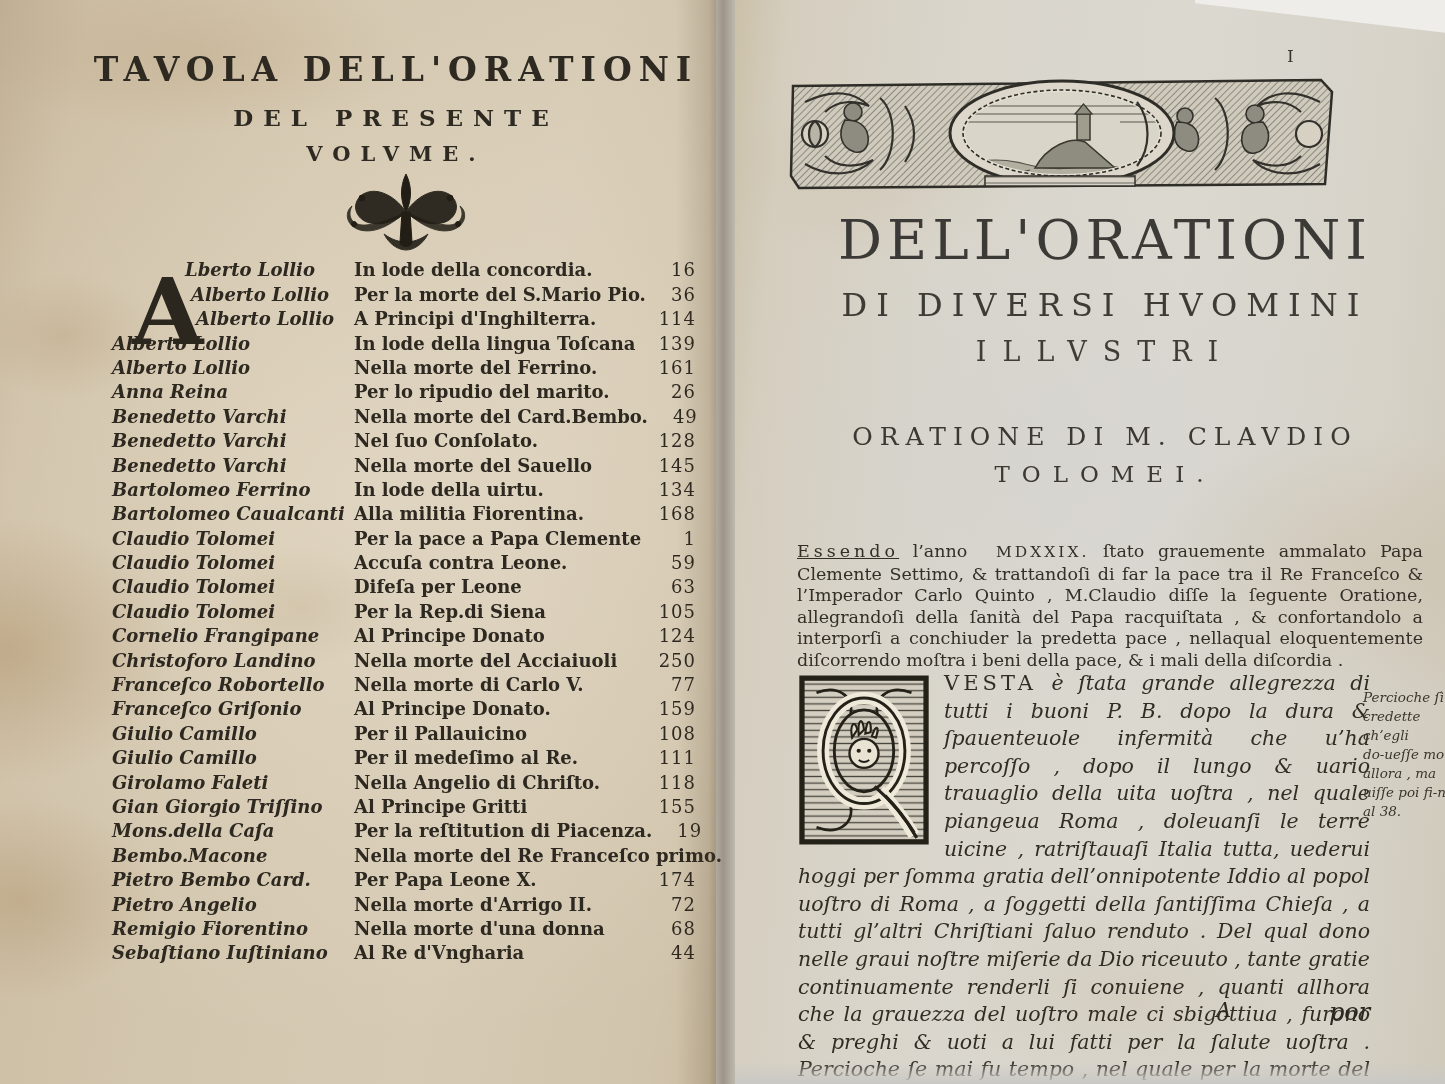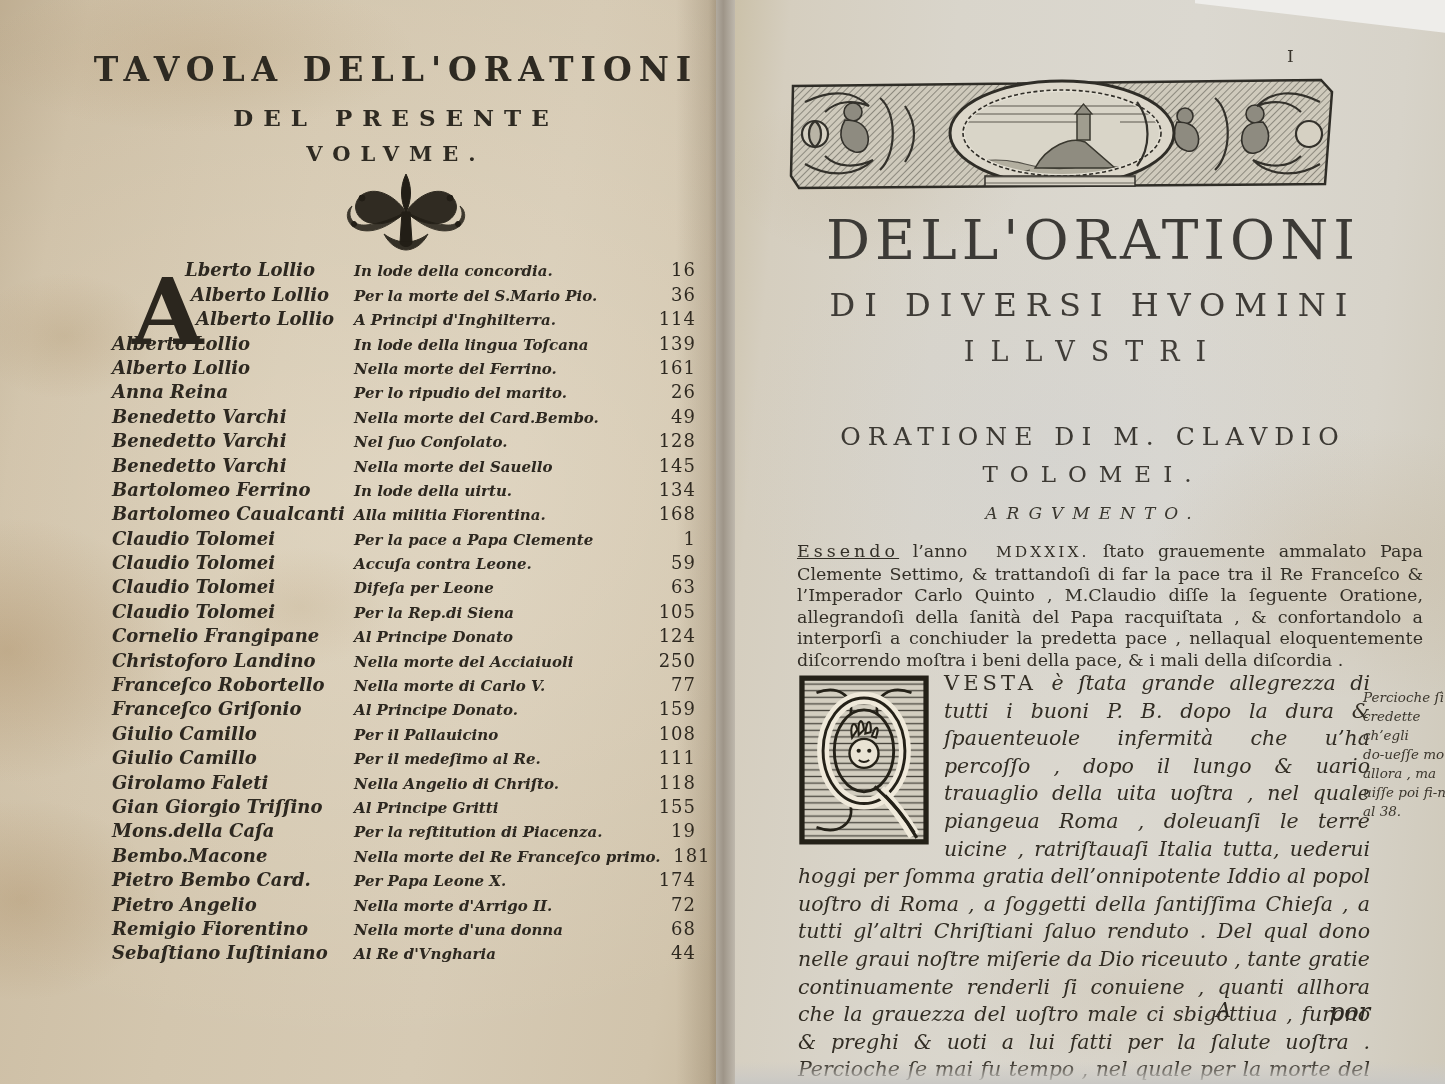"In lode della concordia." .toc-title { font-size: 15px -> 18px; font-style: italic -> none }
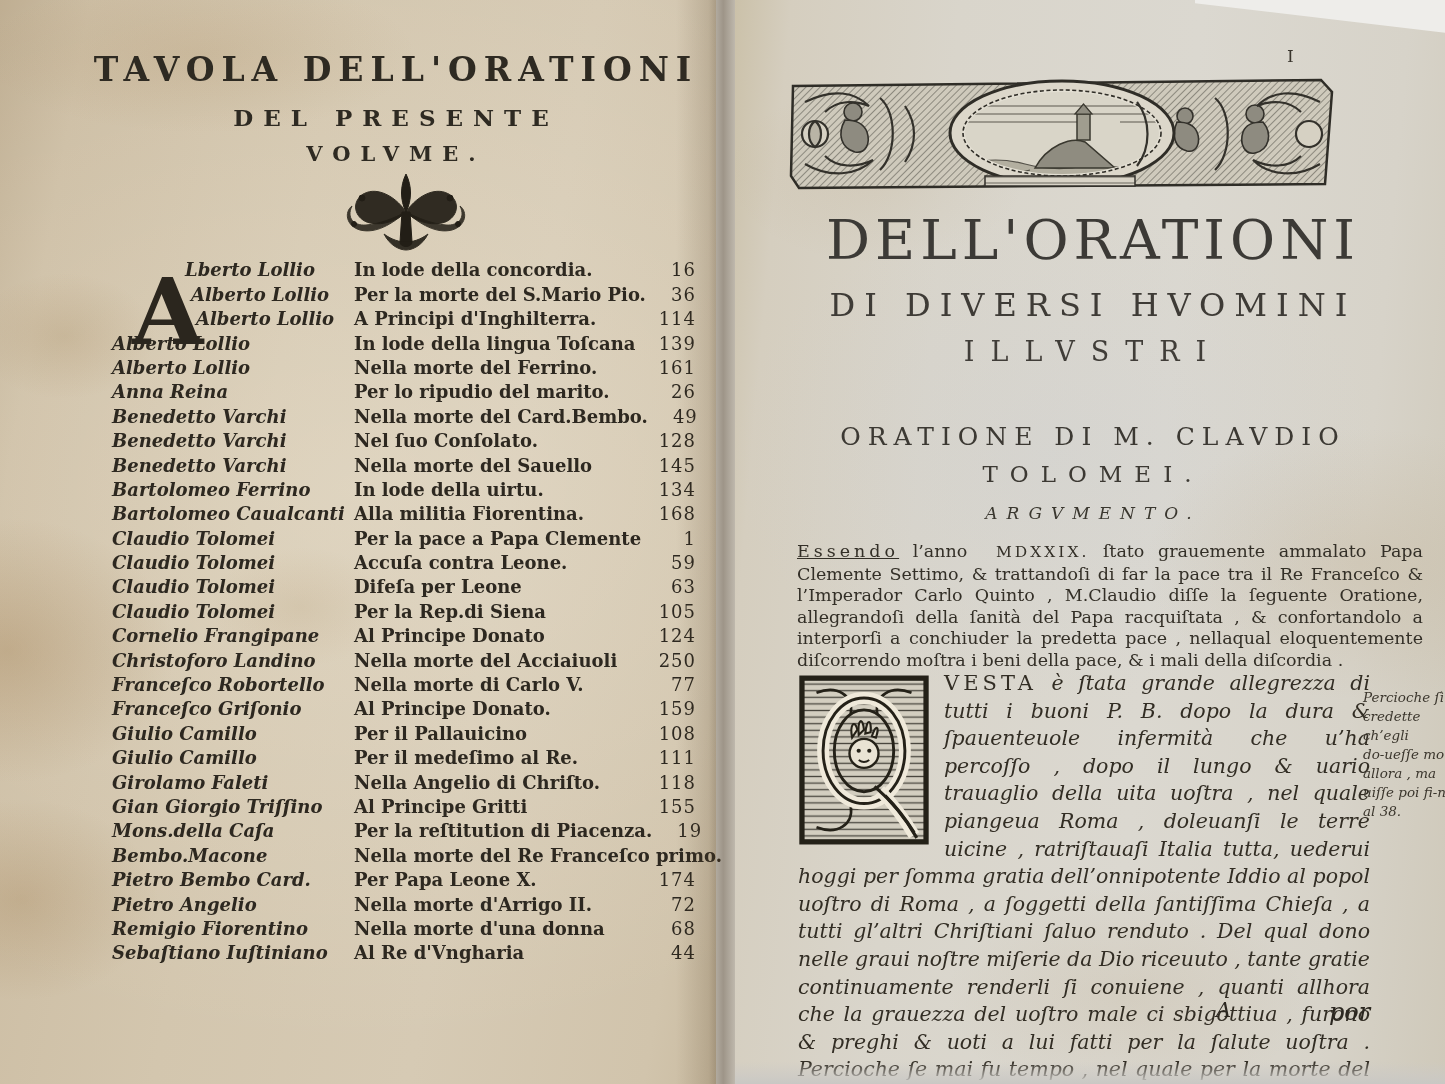"DELL'ORATIONI" .rp-head { left: 38px -> 50px }
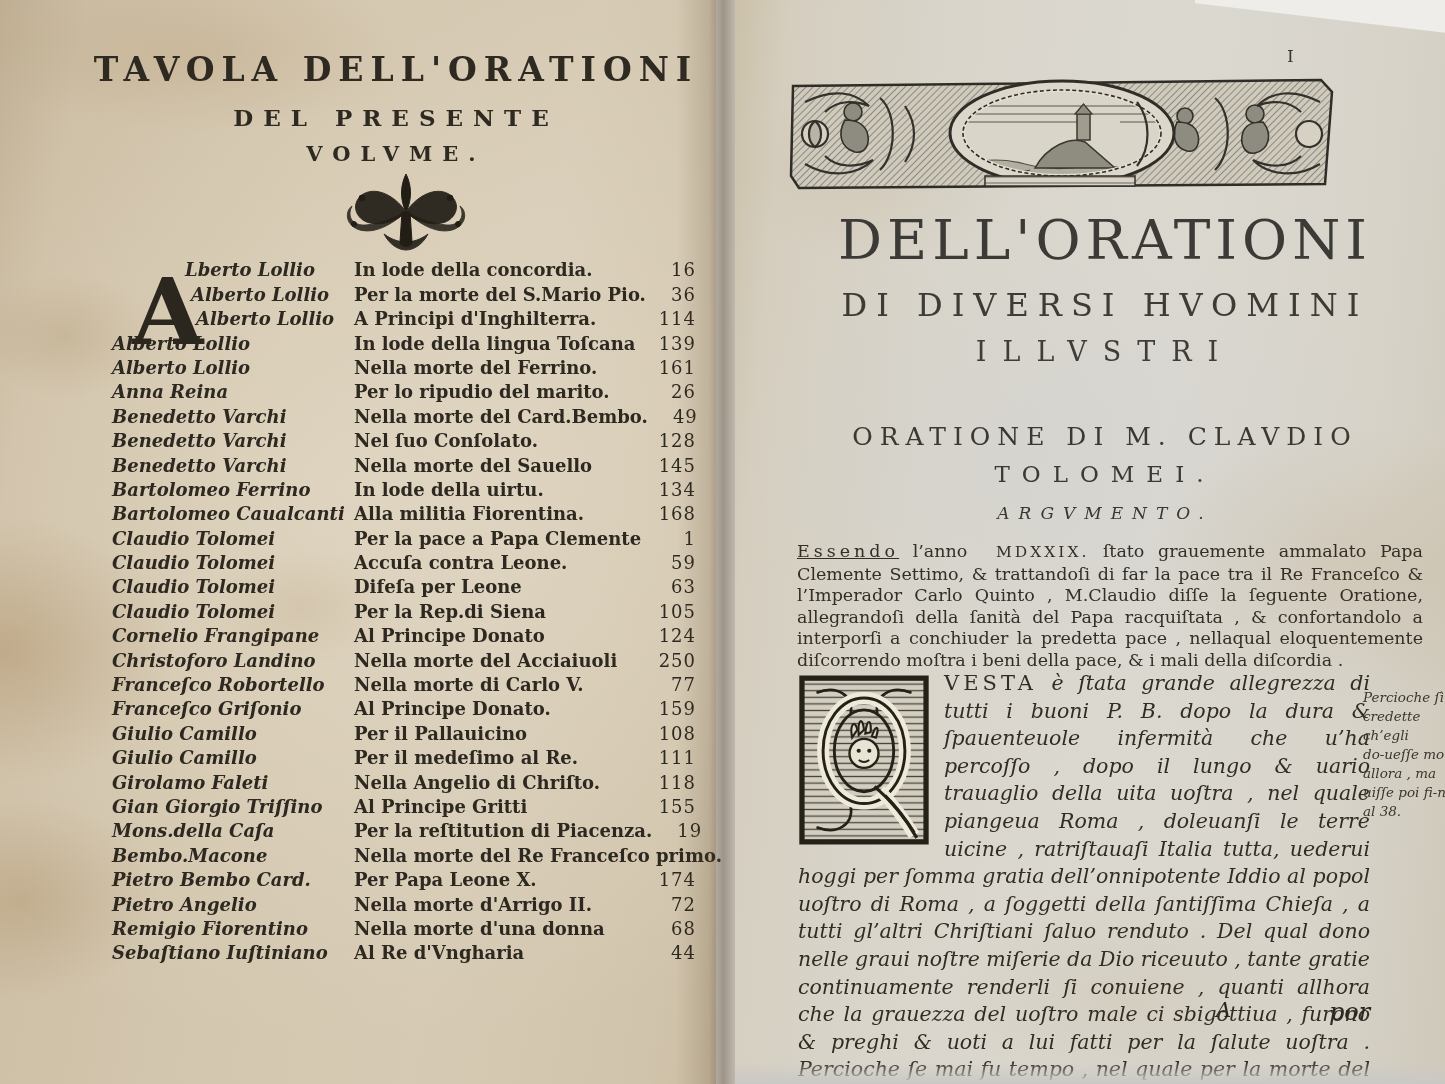"ARGVMENTO." div.rp-head { html: <div>ARGVMENTO.</div> -> none }
